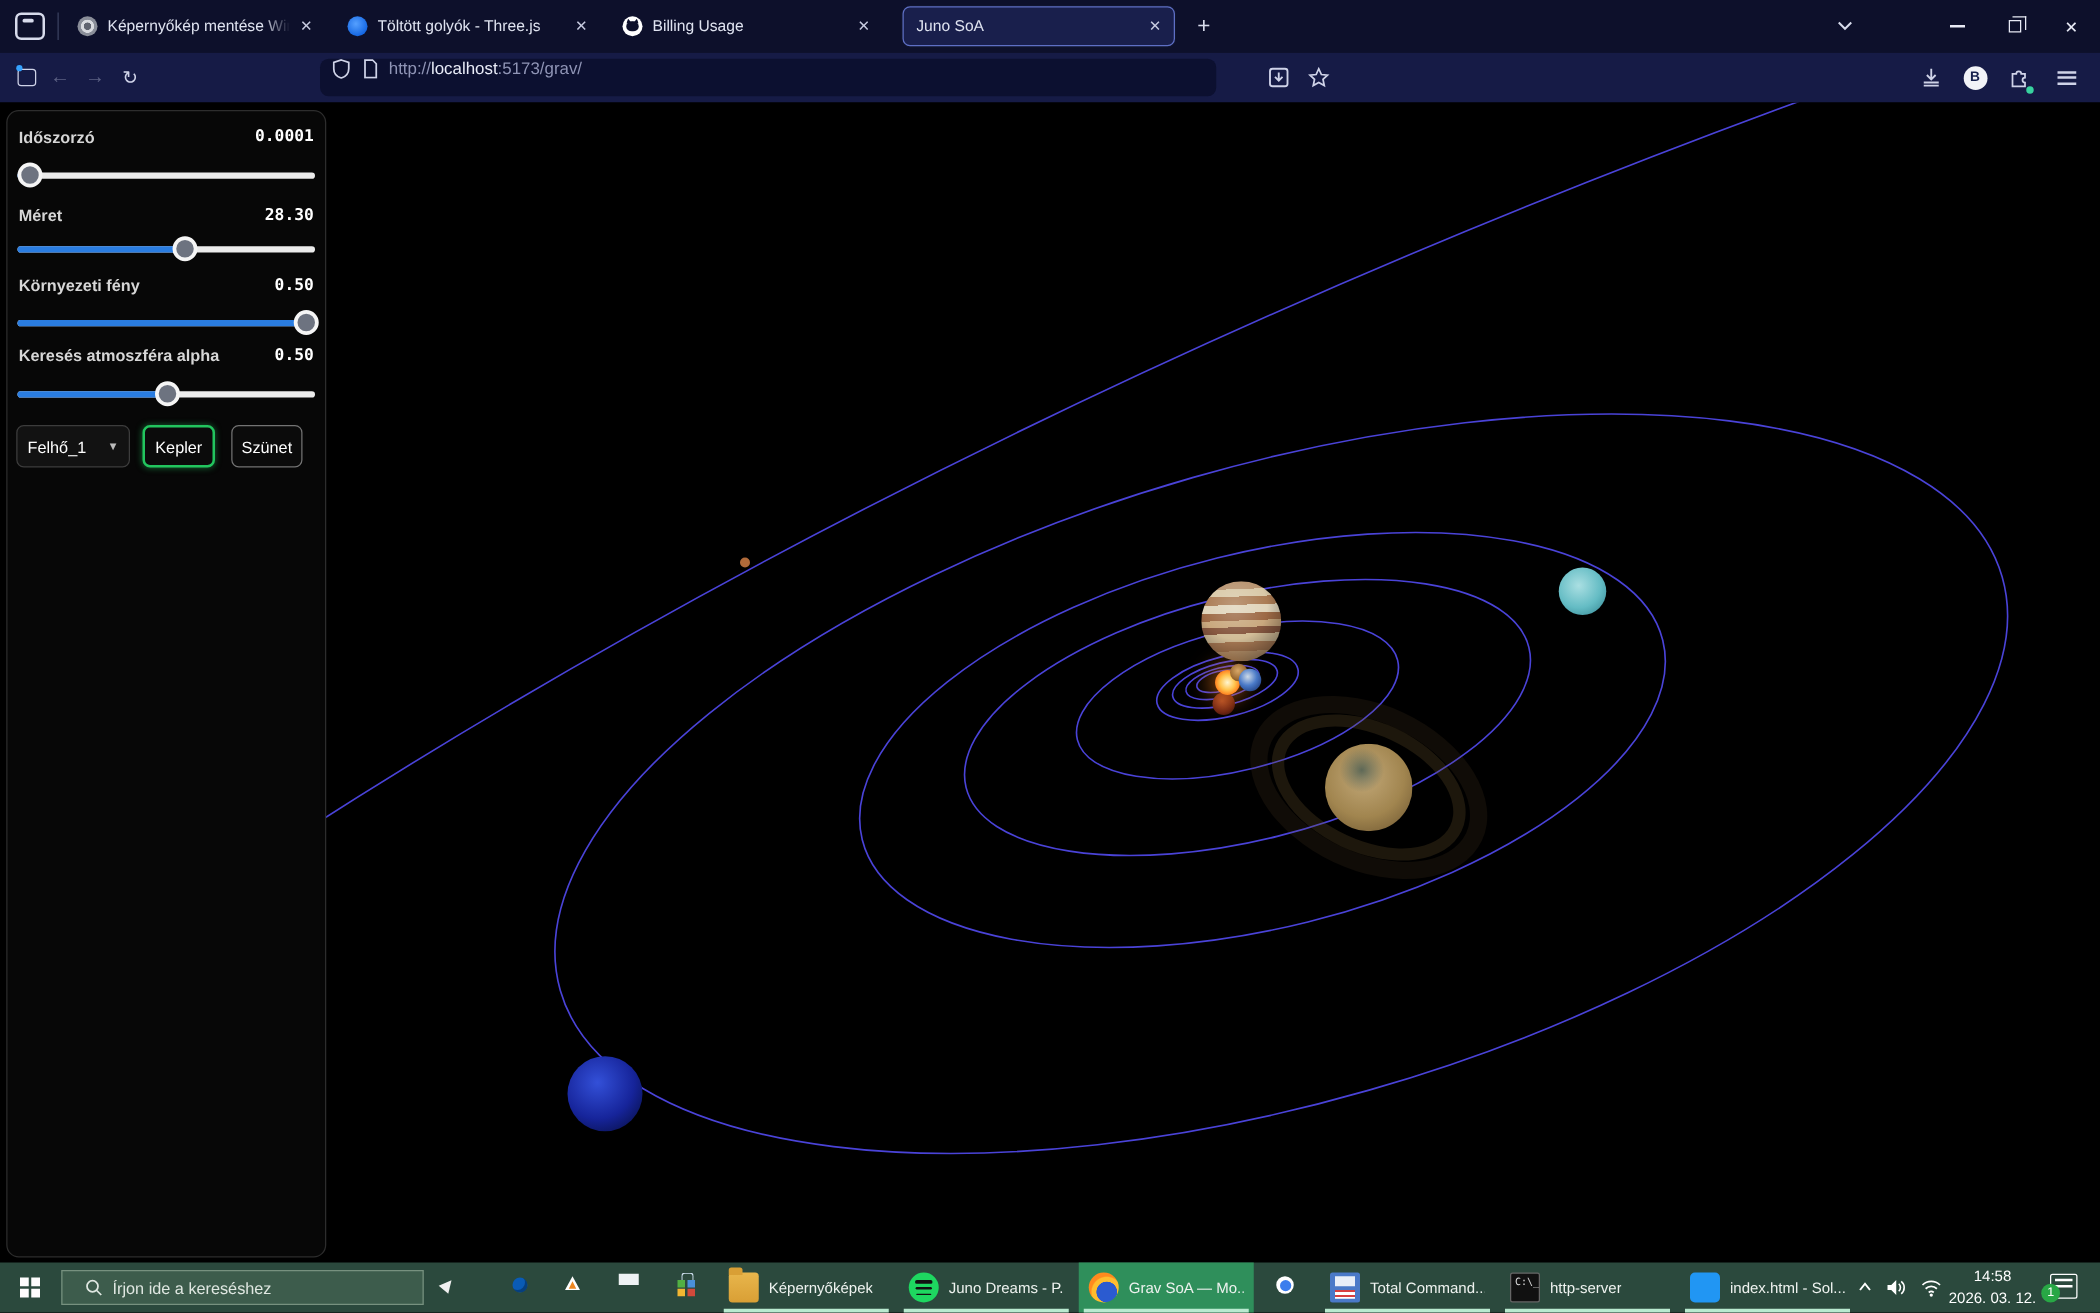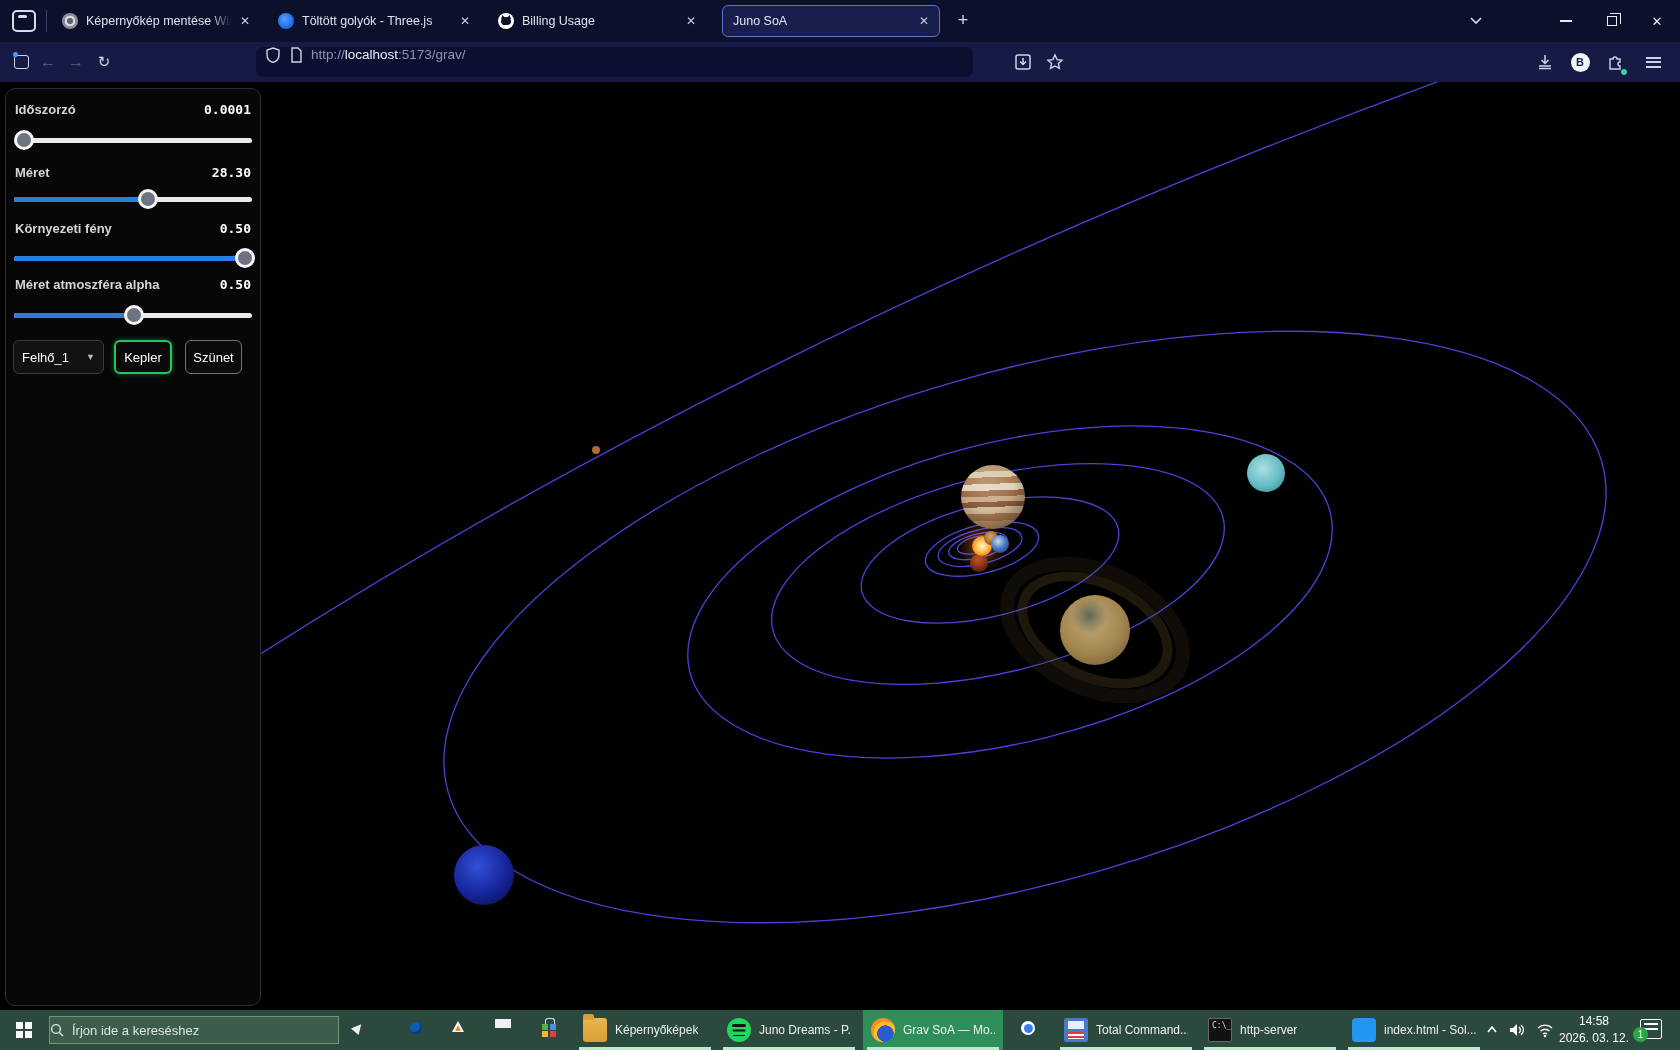"Méret atmoszféra alpha" span.p-label { text: Méret -> Keresés }
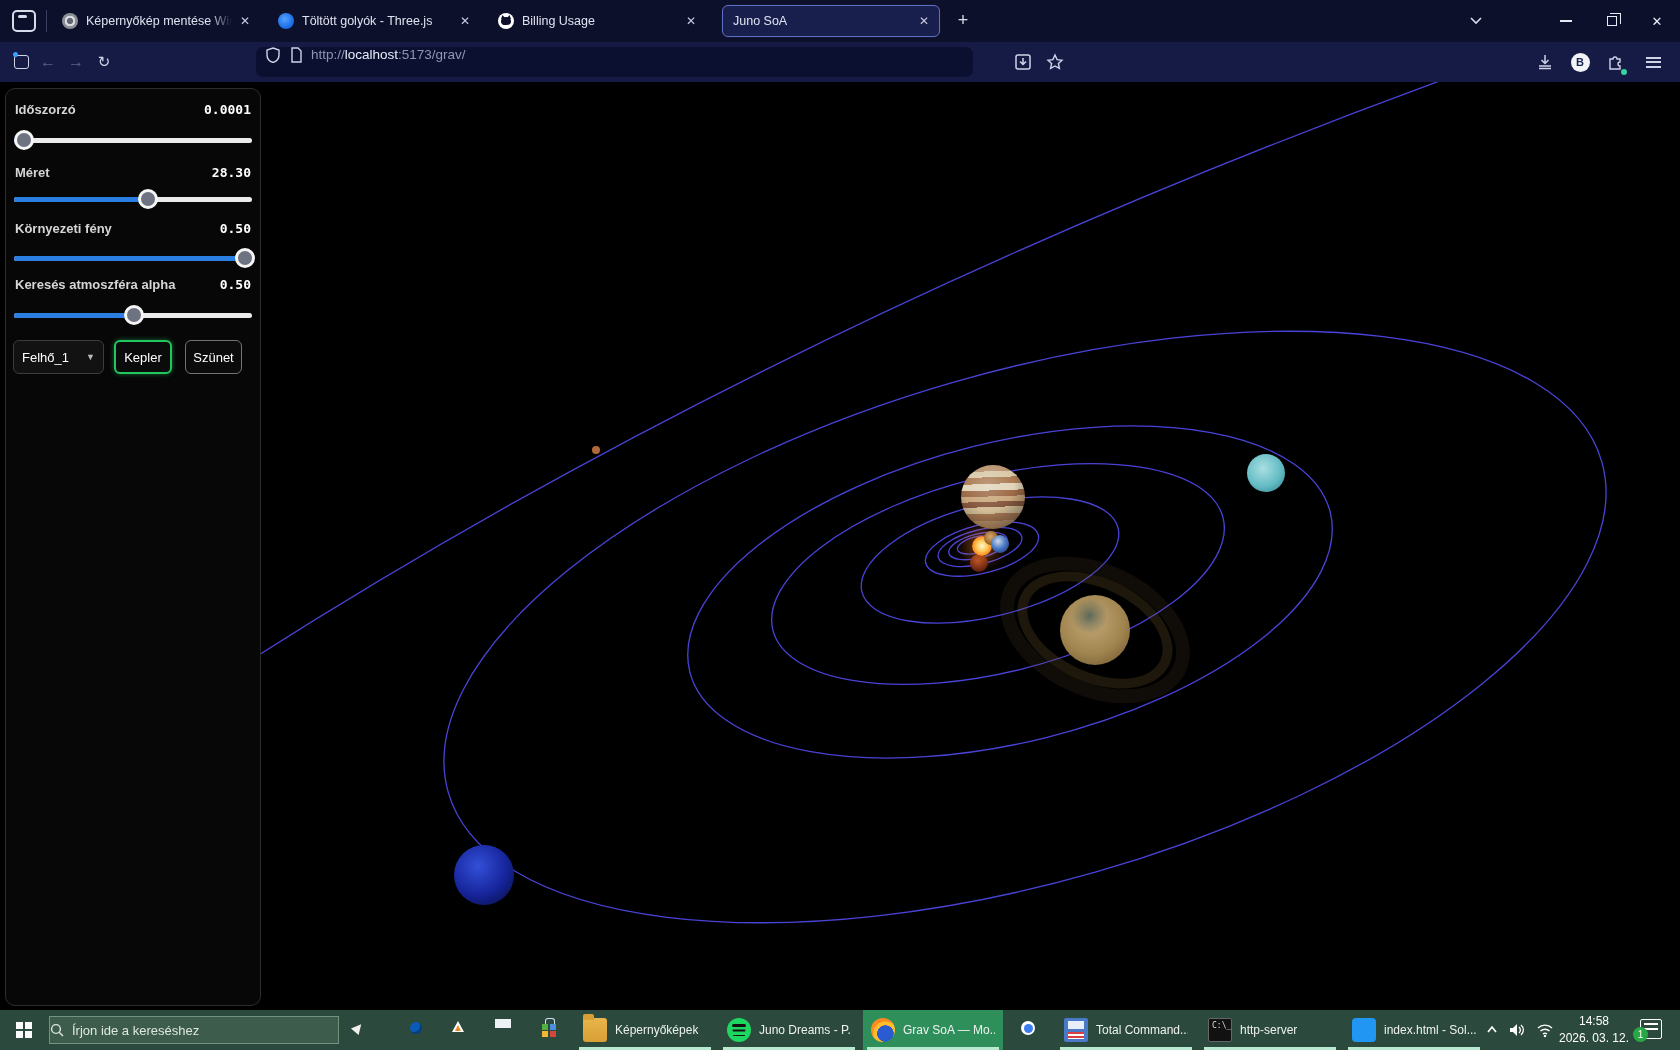"Írjon ide a kereséshez" .tsearch { padding: 0 0 -> 0 18px }
